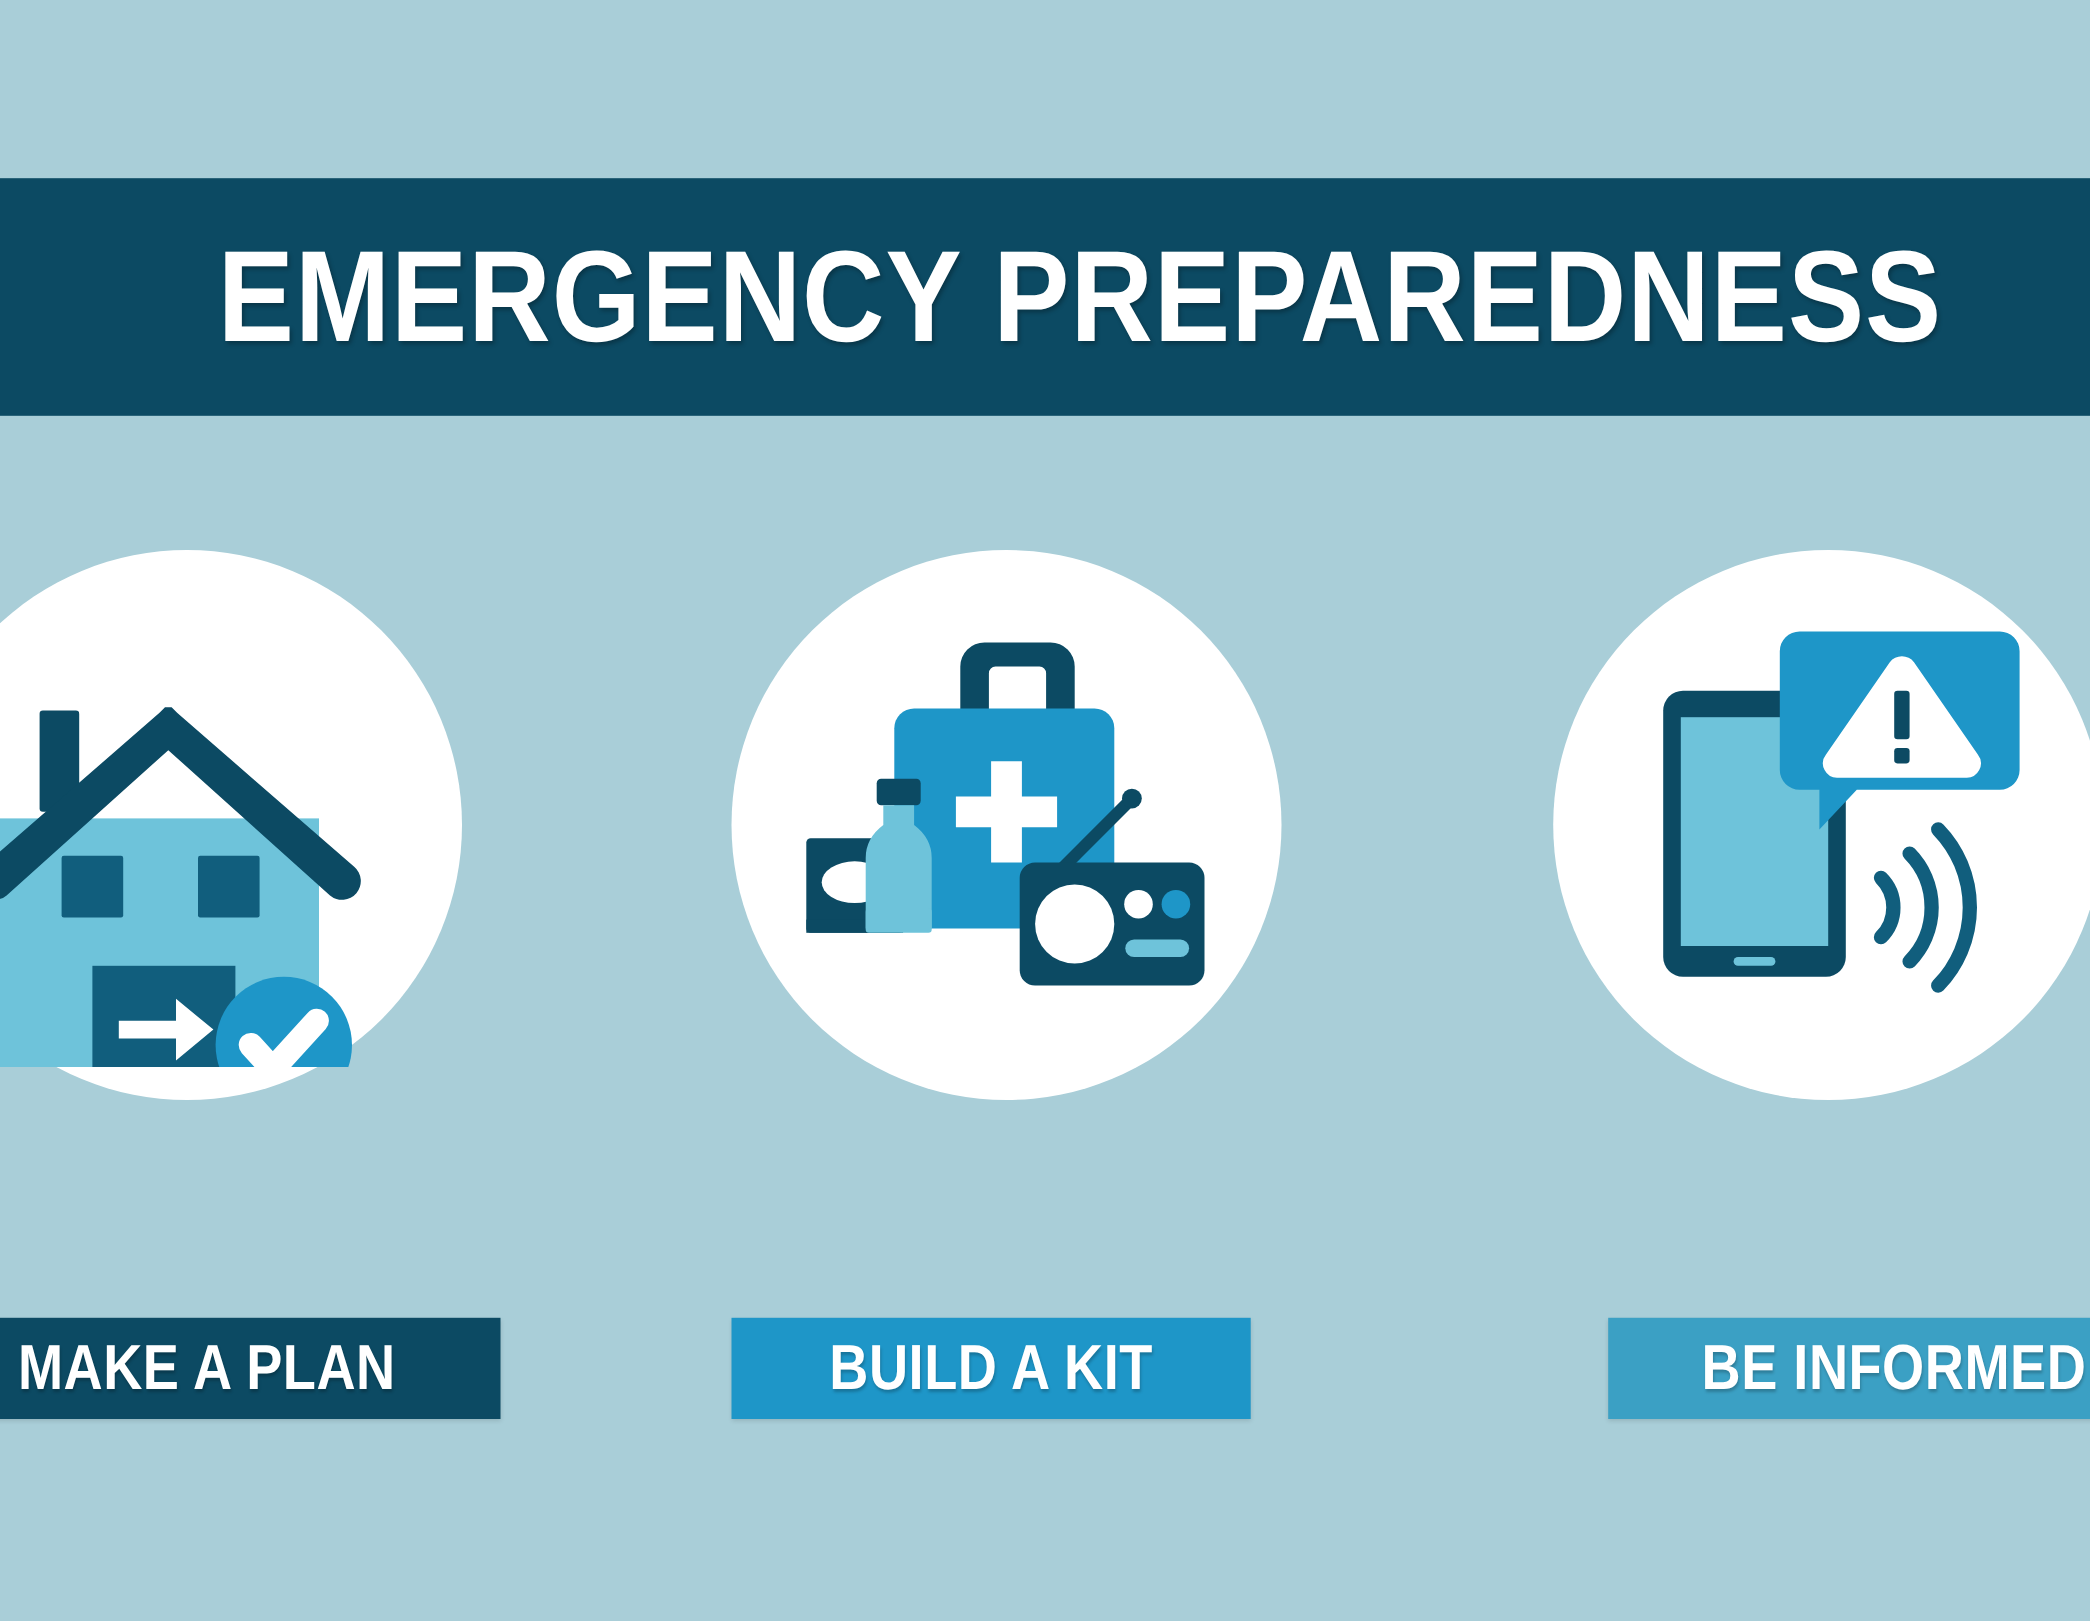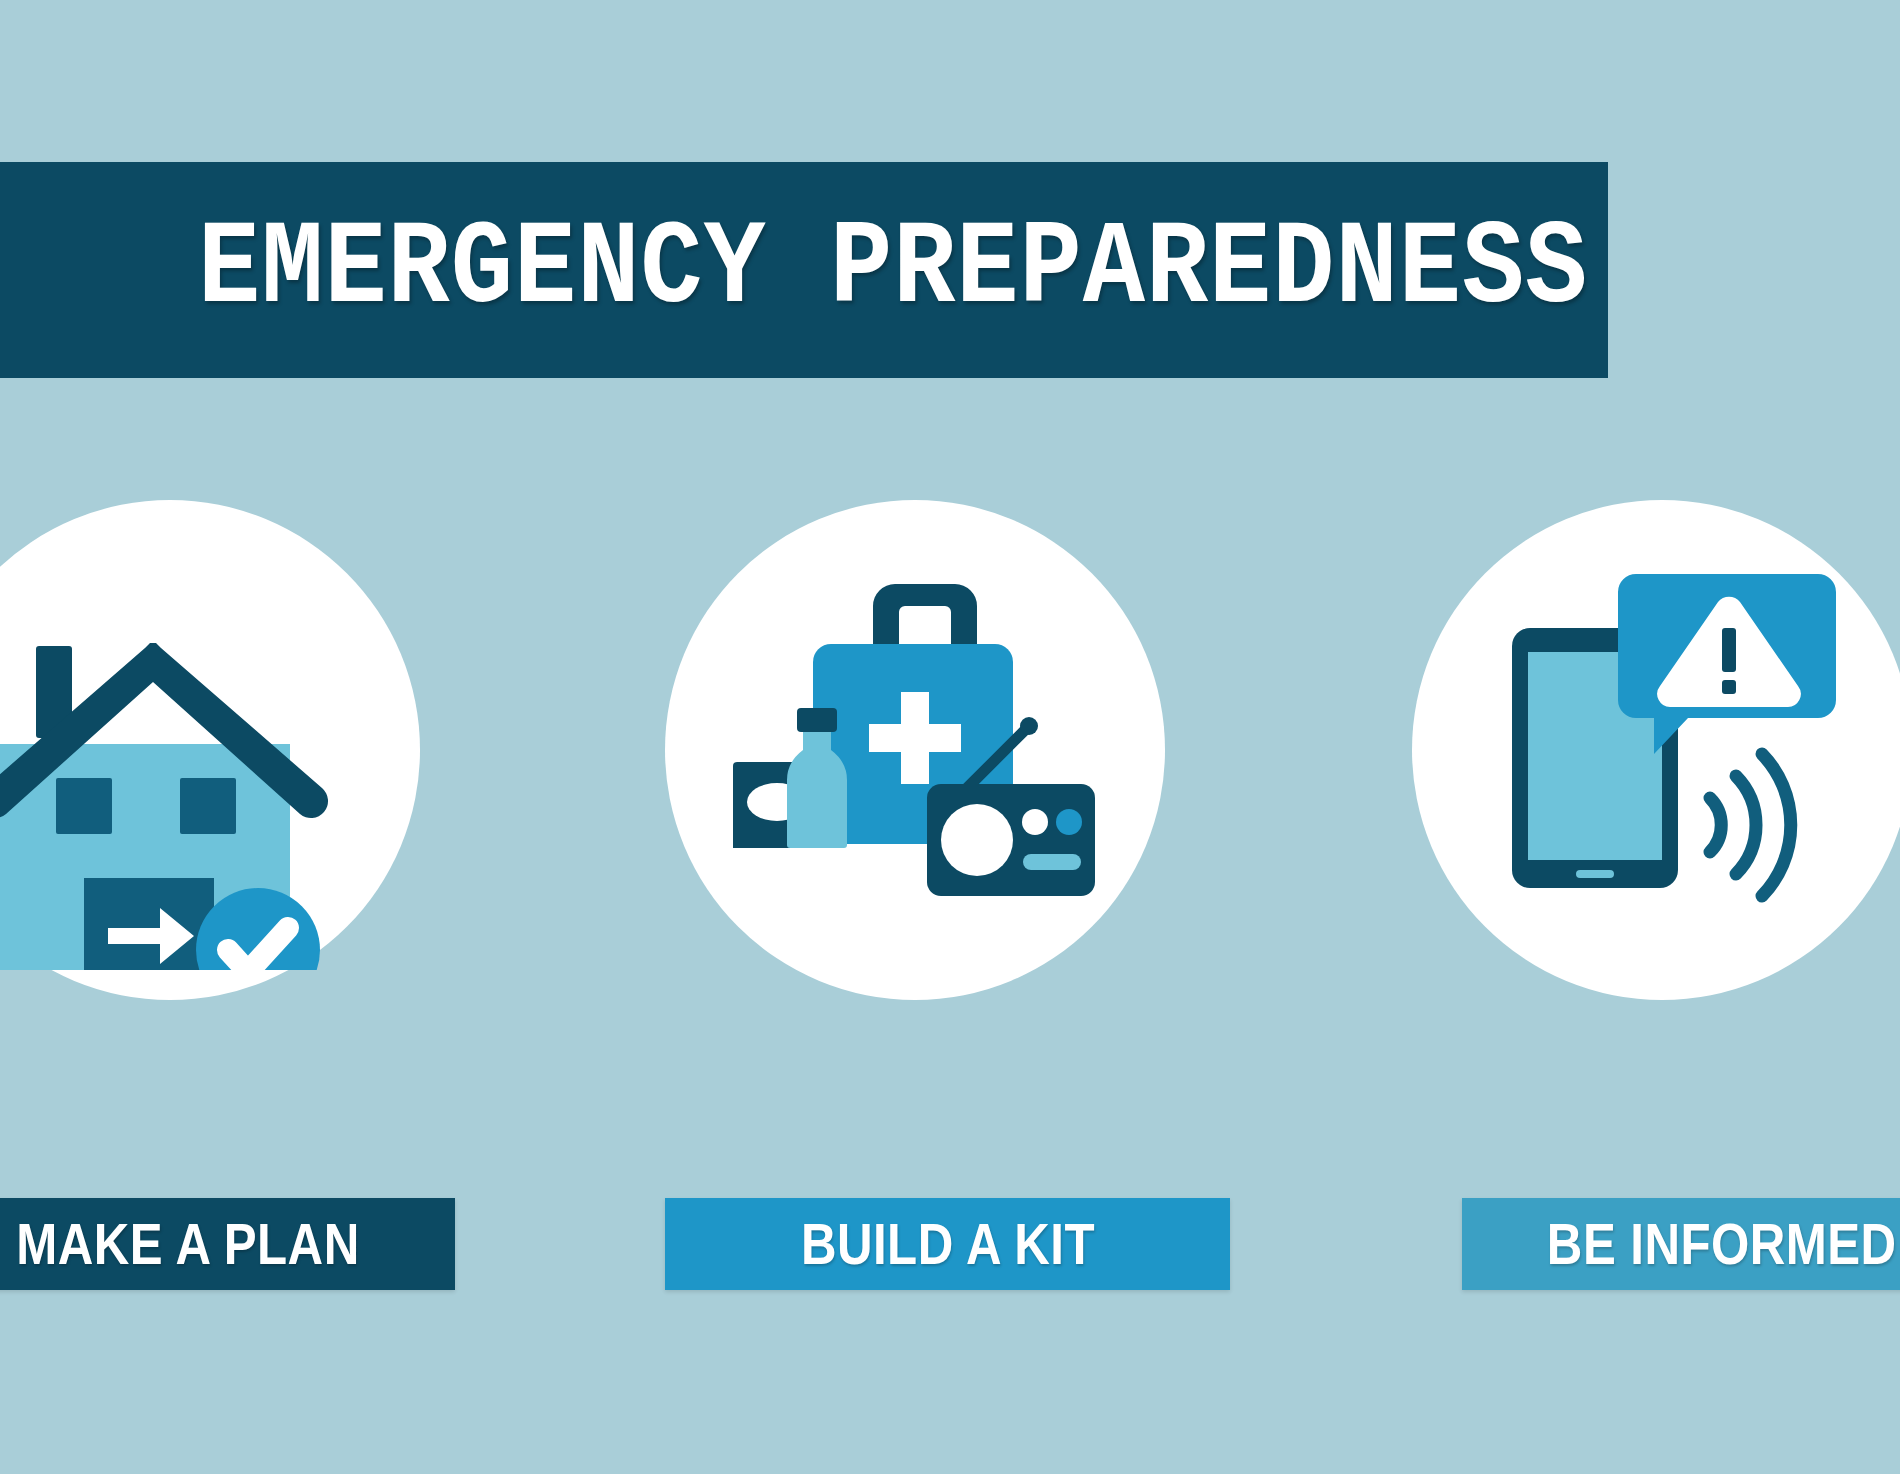"EMERGENCY PREPAREDNESS" .header-banner { font-family: Liberation Mono, monospace -> none; width: 1608px -> 1900px }
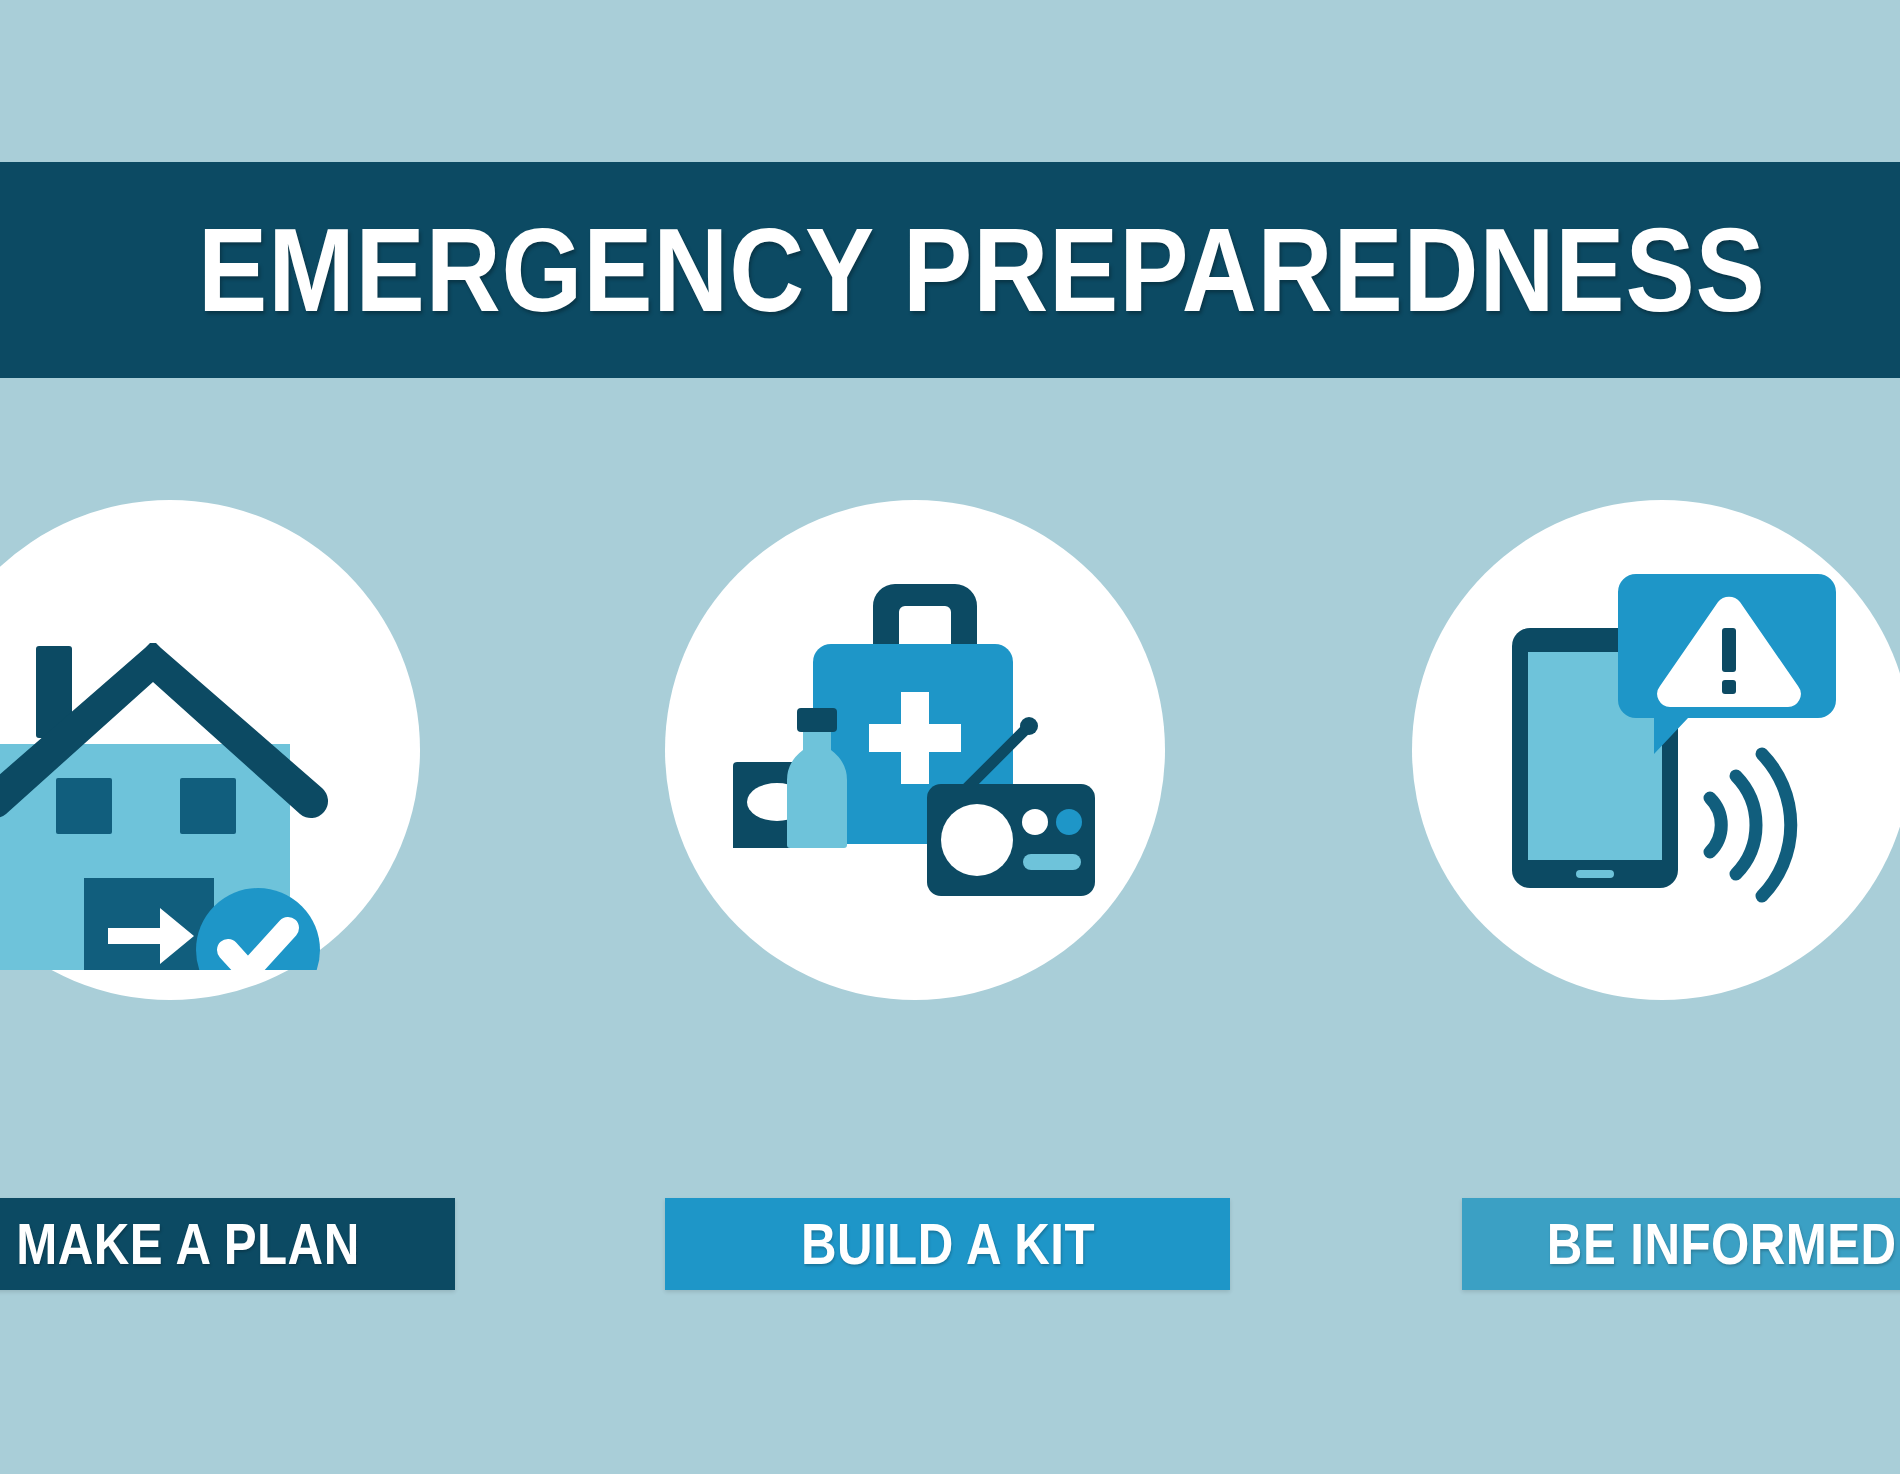"BUILD A KIT" .bar-2 { width: 565px -> 472px }
